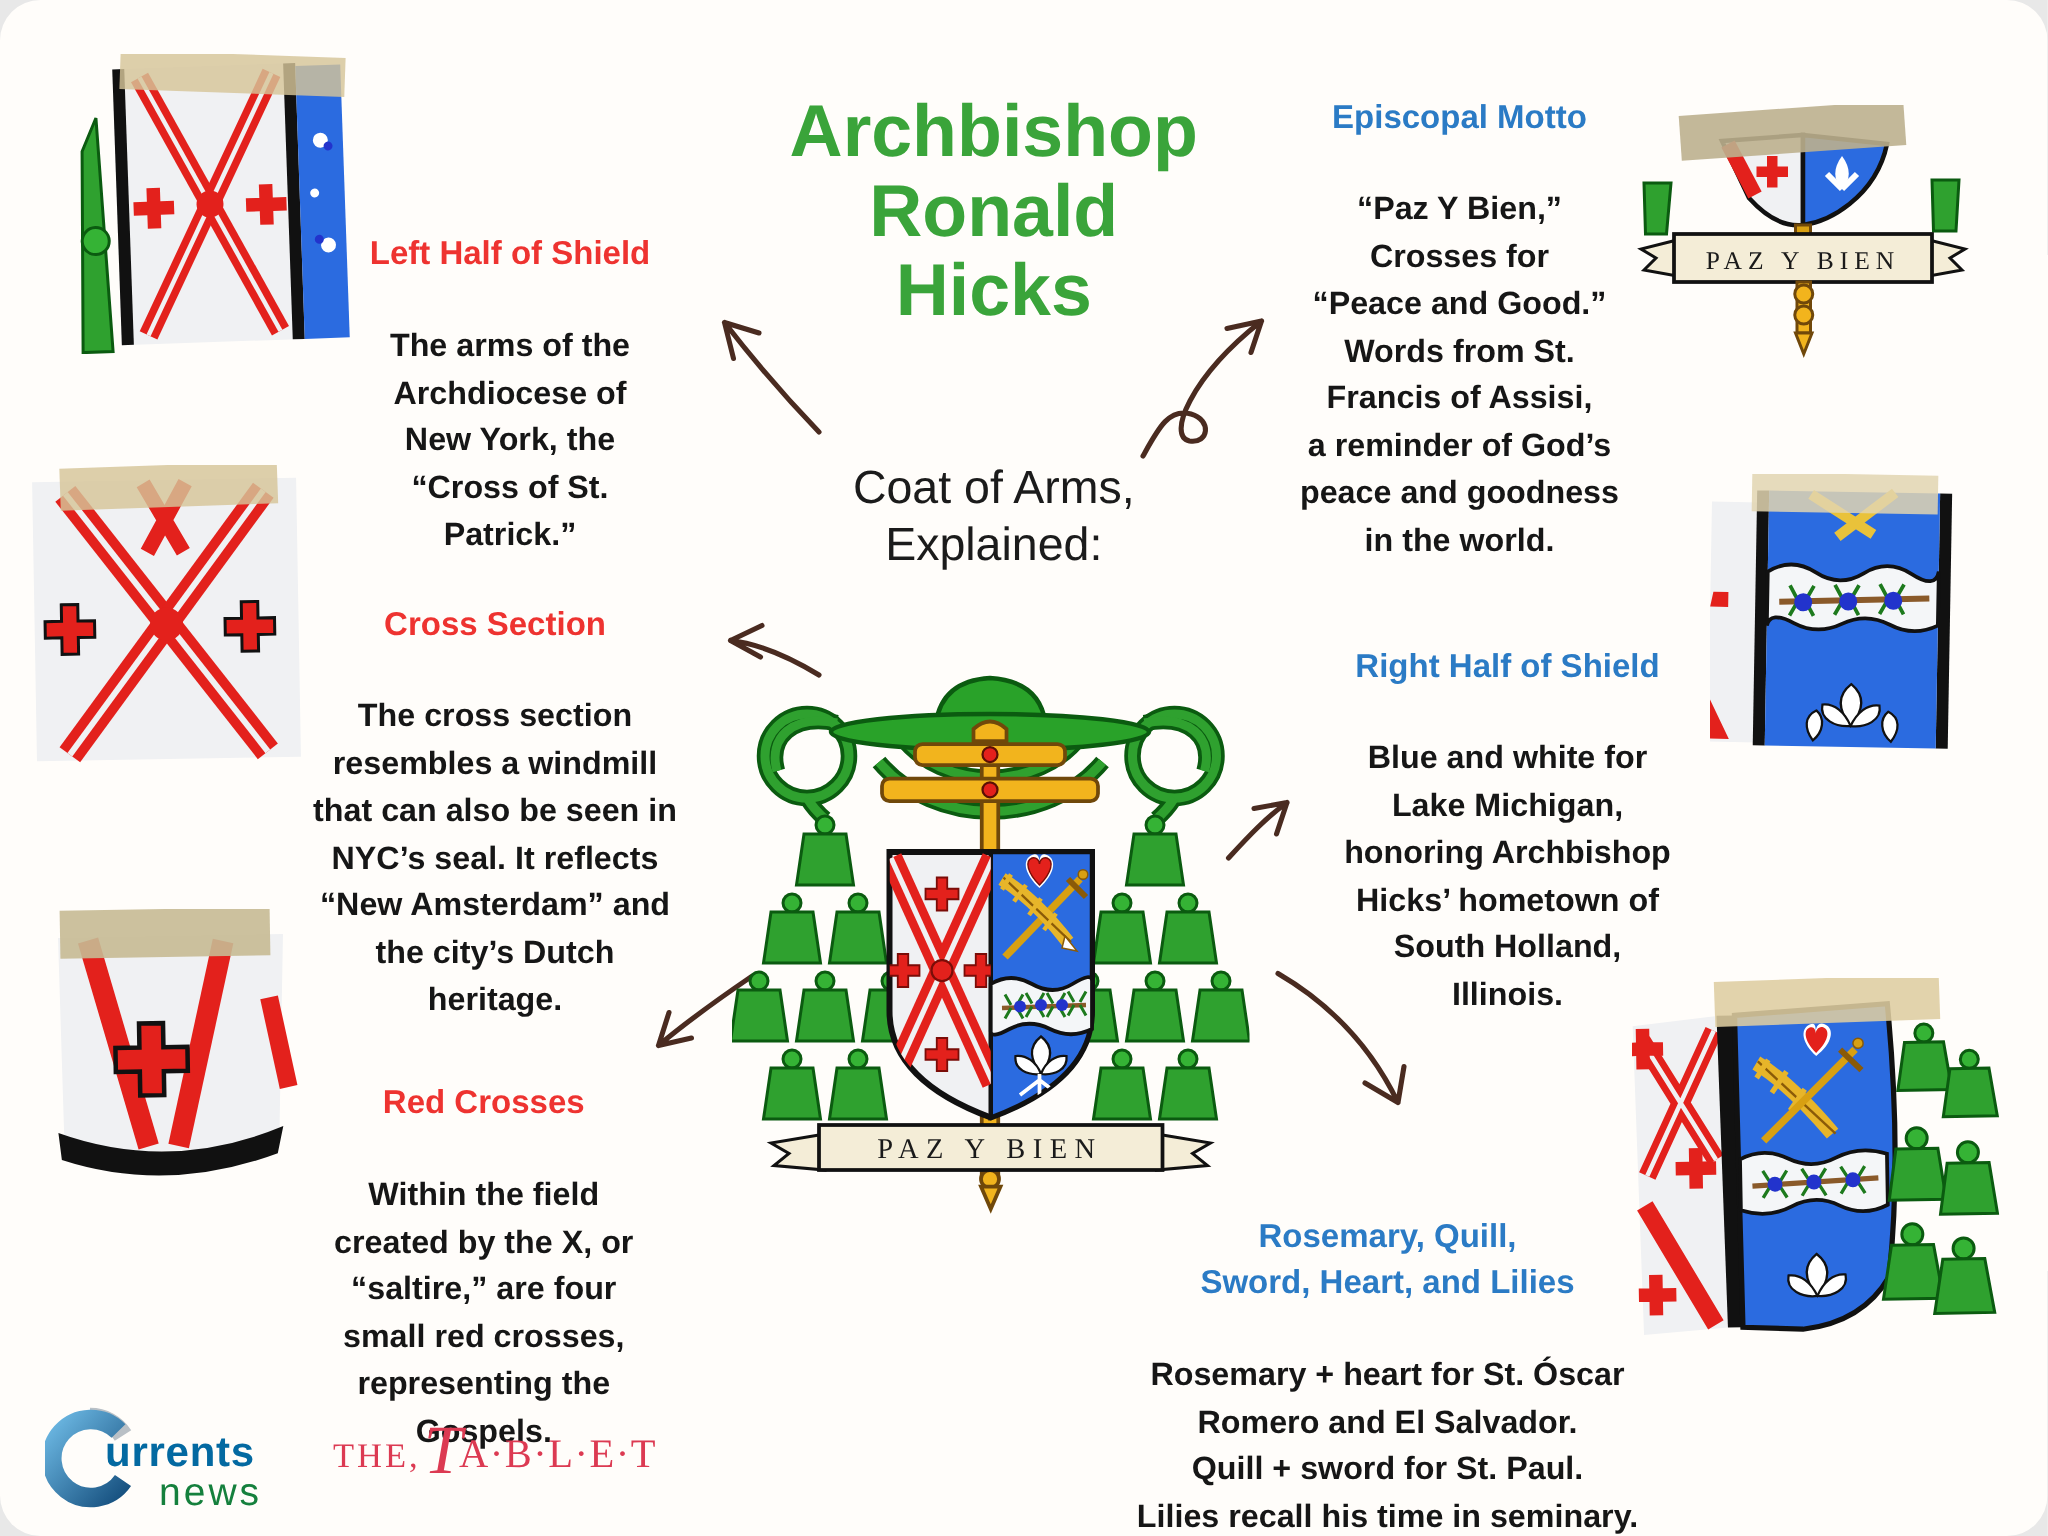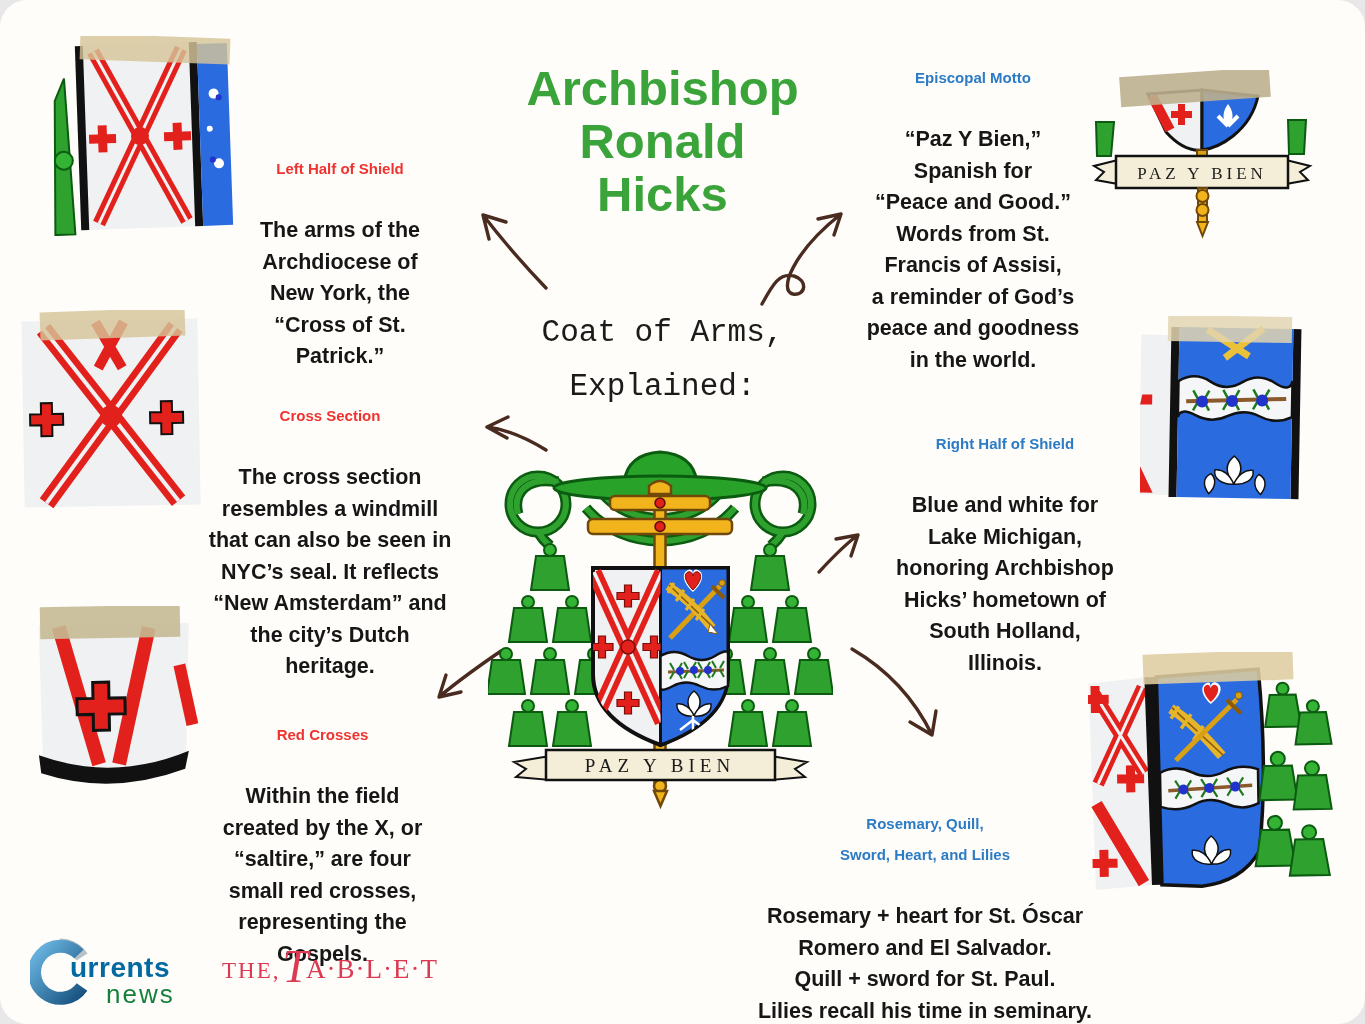"Episcopal Motto" .callout .heading { font-size: 15px -> 22px }
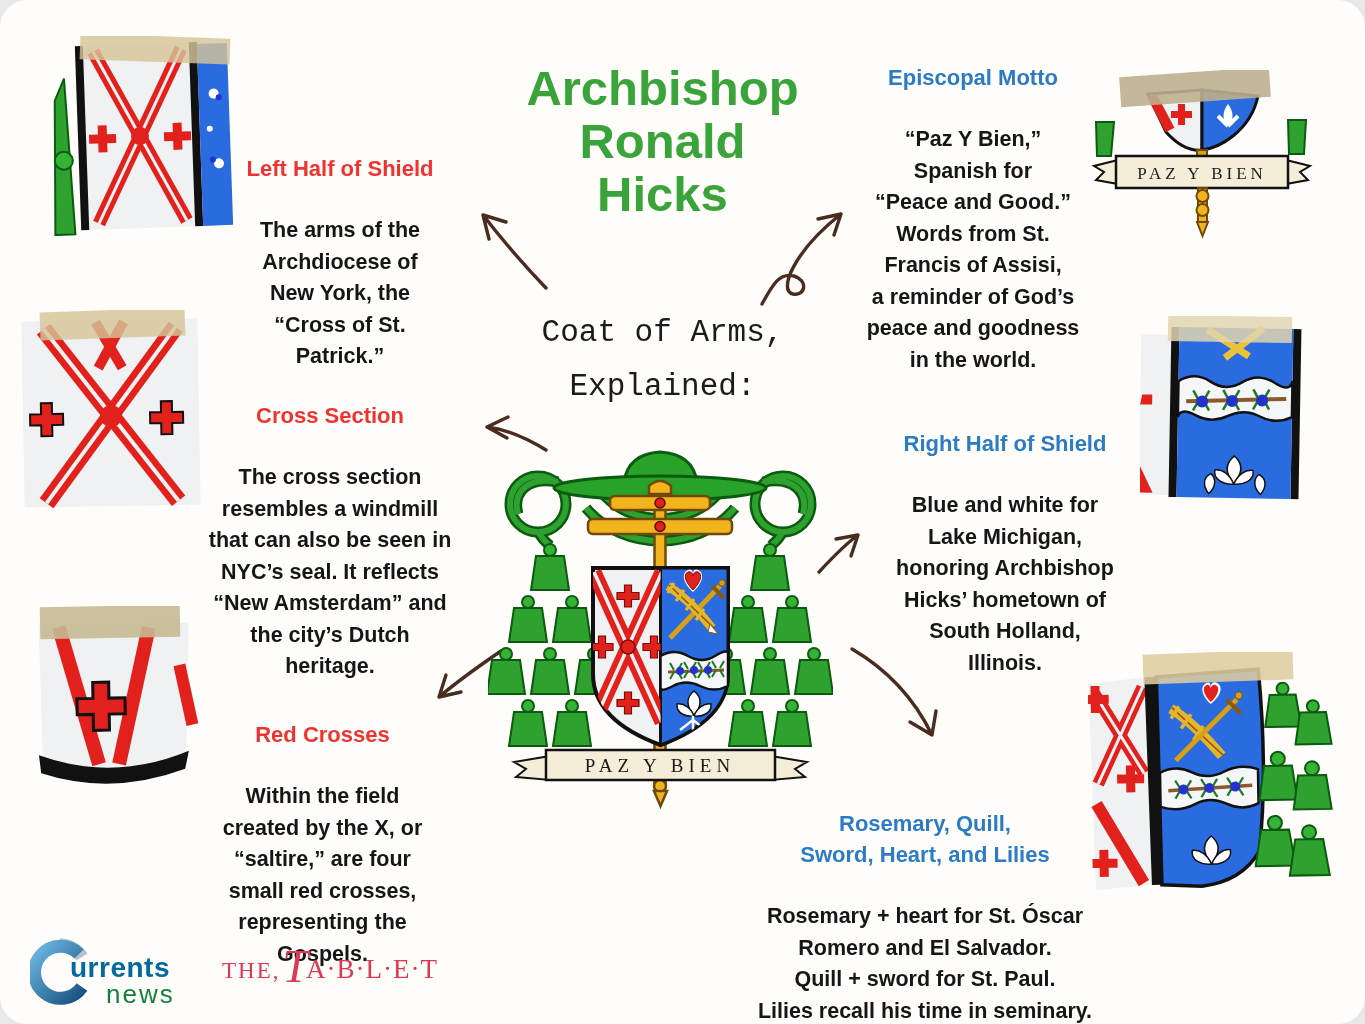"“Paz Y Bien,”" div.body { text: Spanish -> Crosses }
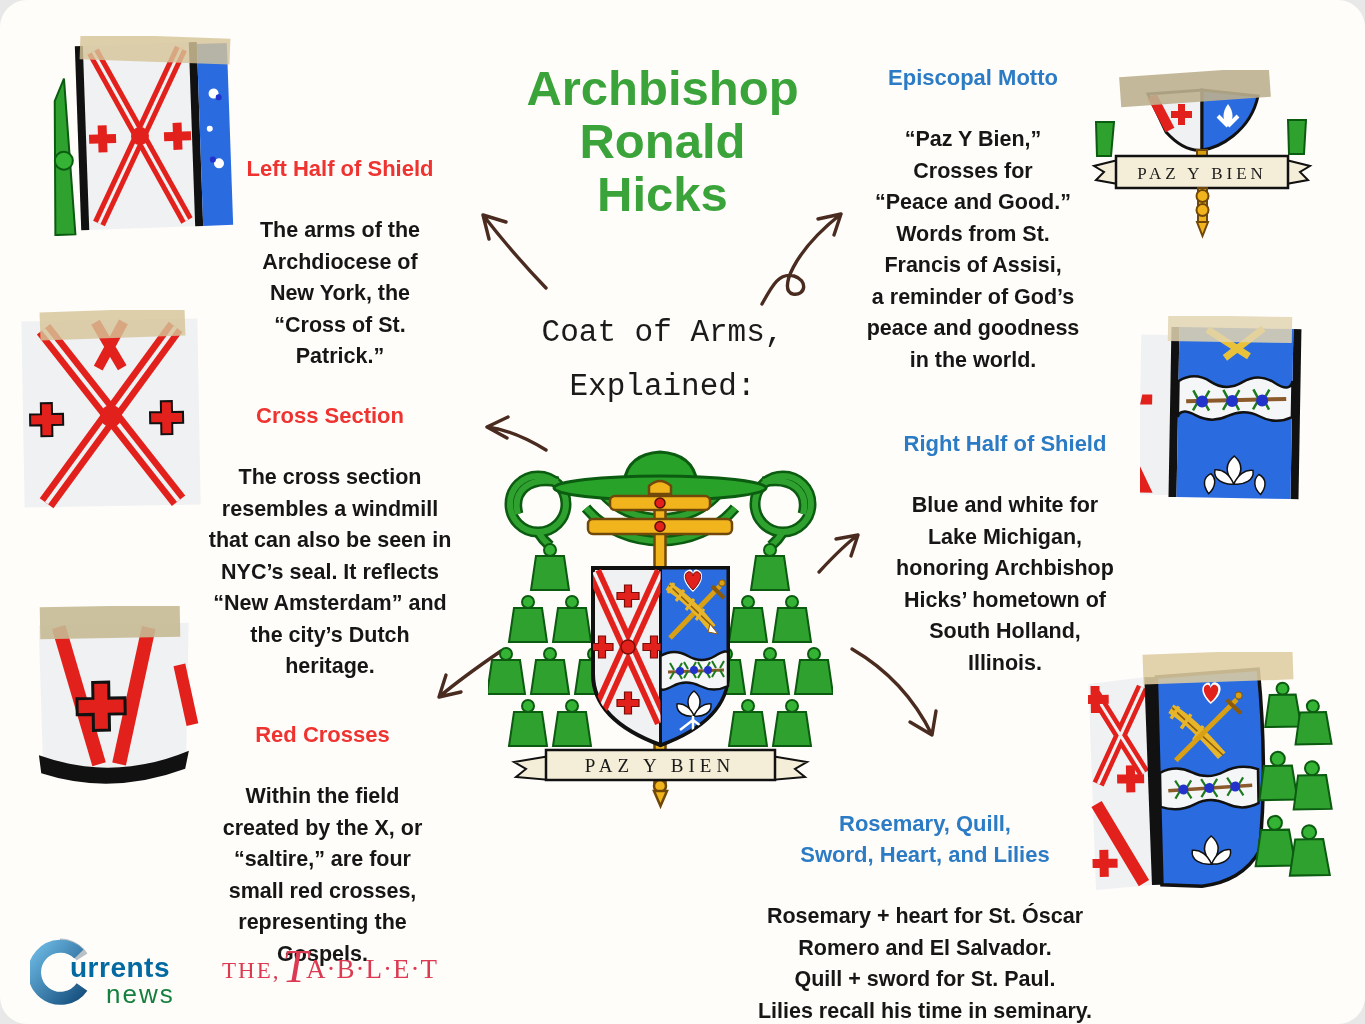"Coat of Arms," .subtitle { font-family: Liberation Mono, monospace -> Liberation Sans, sans-serif; line-height: 54px -> 38px }
